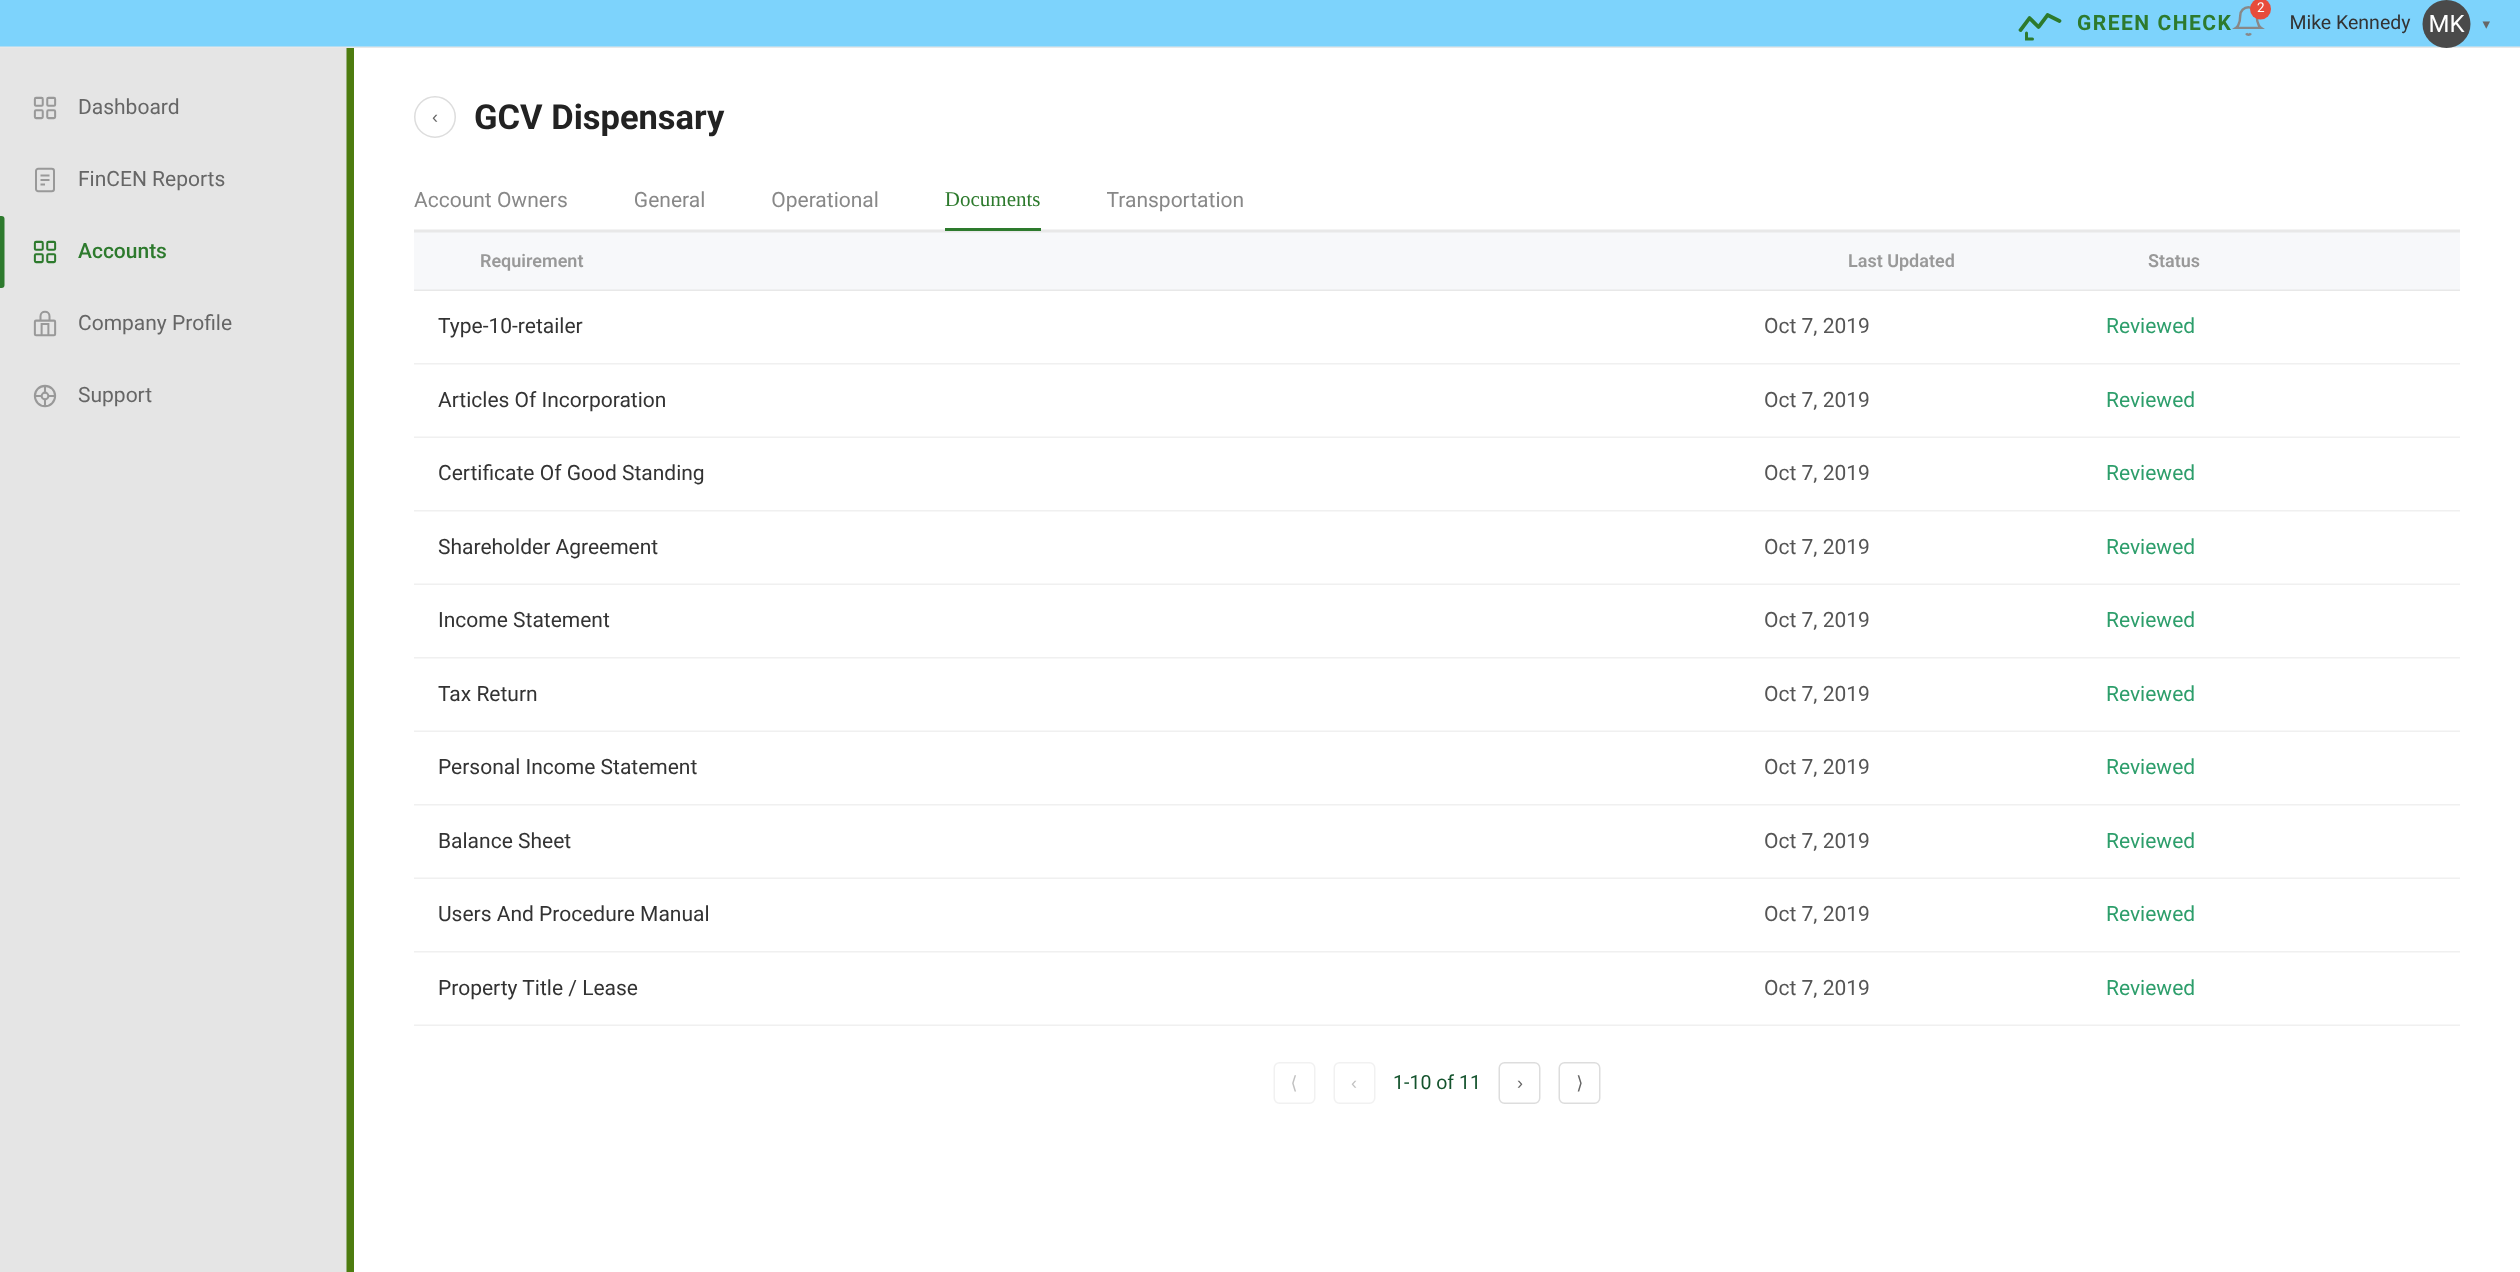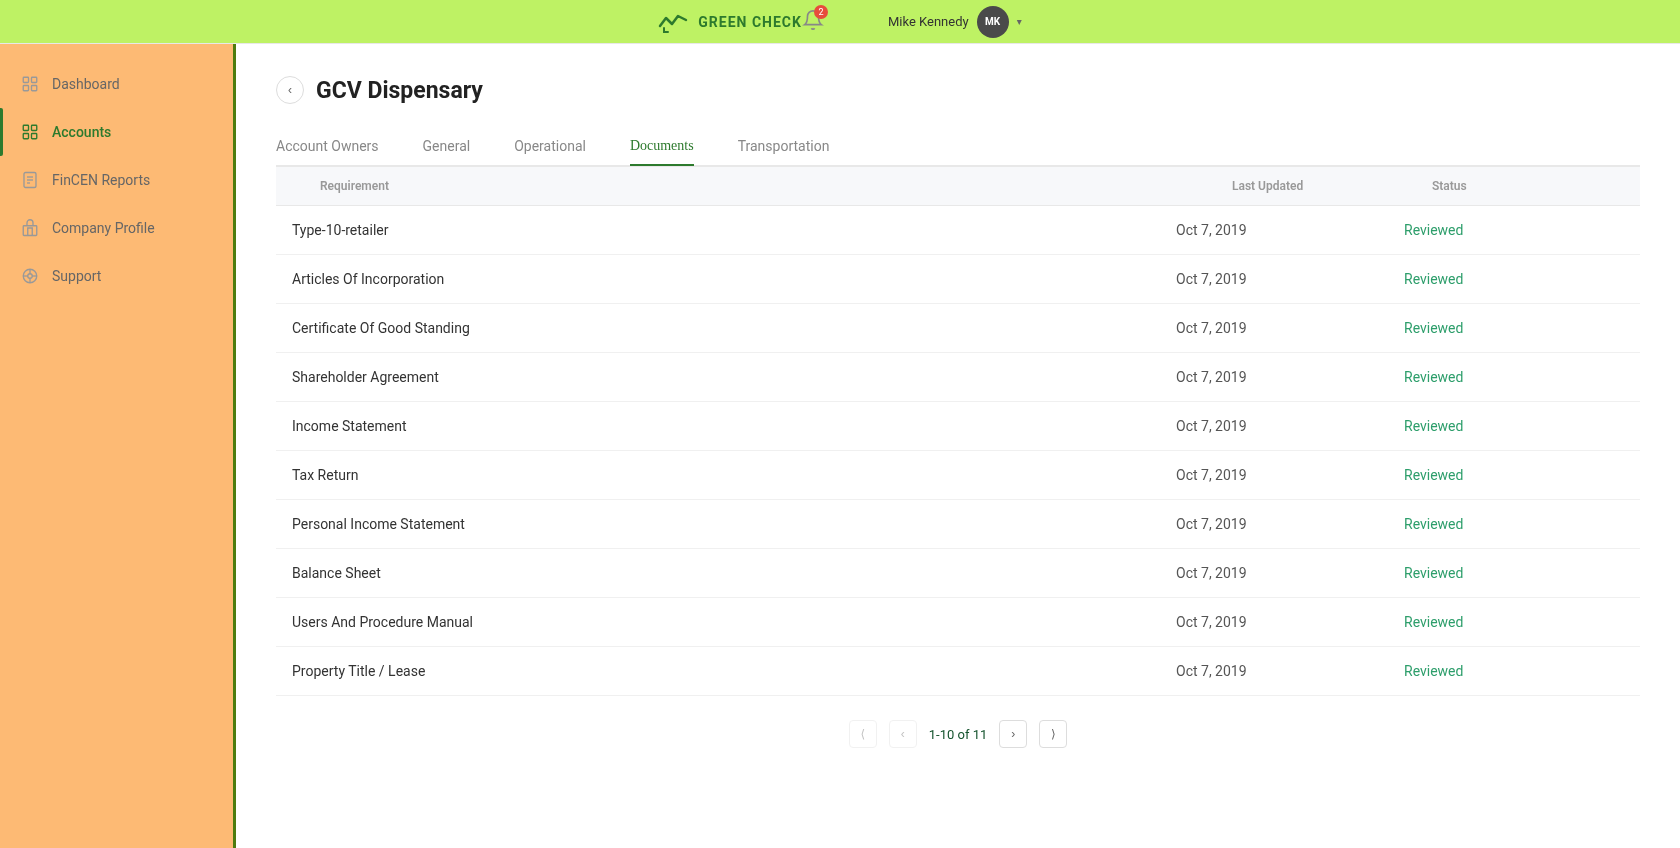"GREEN CHECK" .topbar { background: #bef264 -> #7dd3fc; height: 44px -> 32px; justify-content: center -> flex-end }
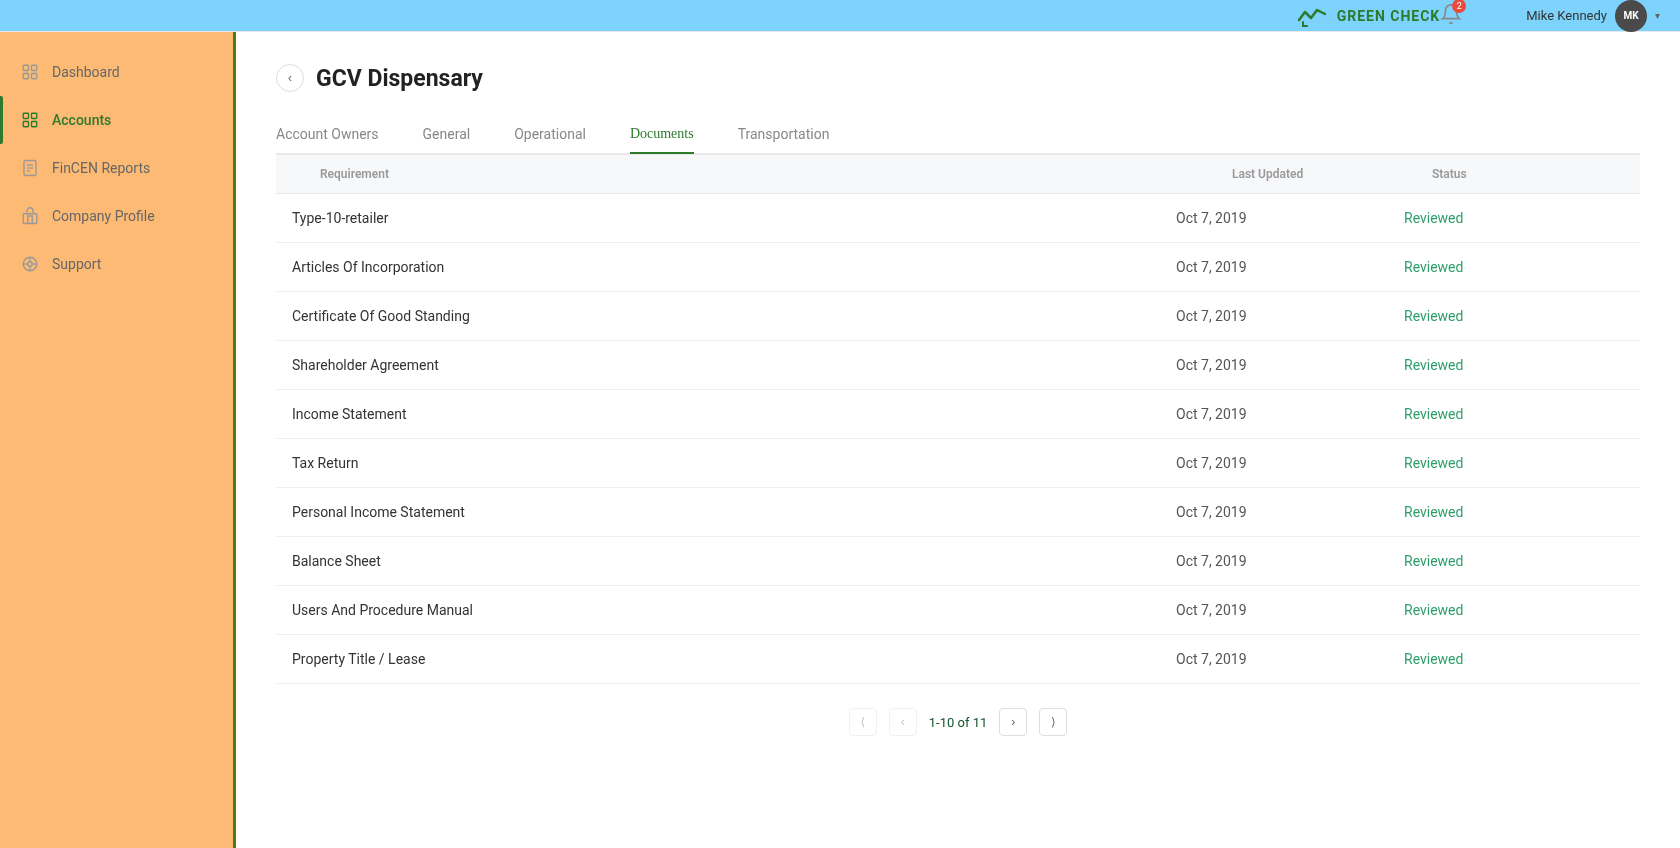"Mike Kennedy" .user-info { margin-left: 48px -> none }
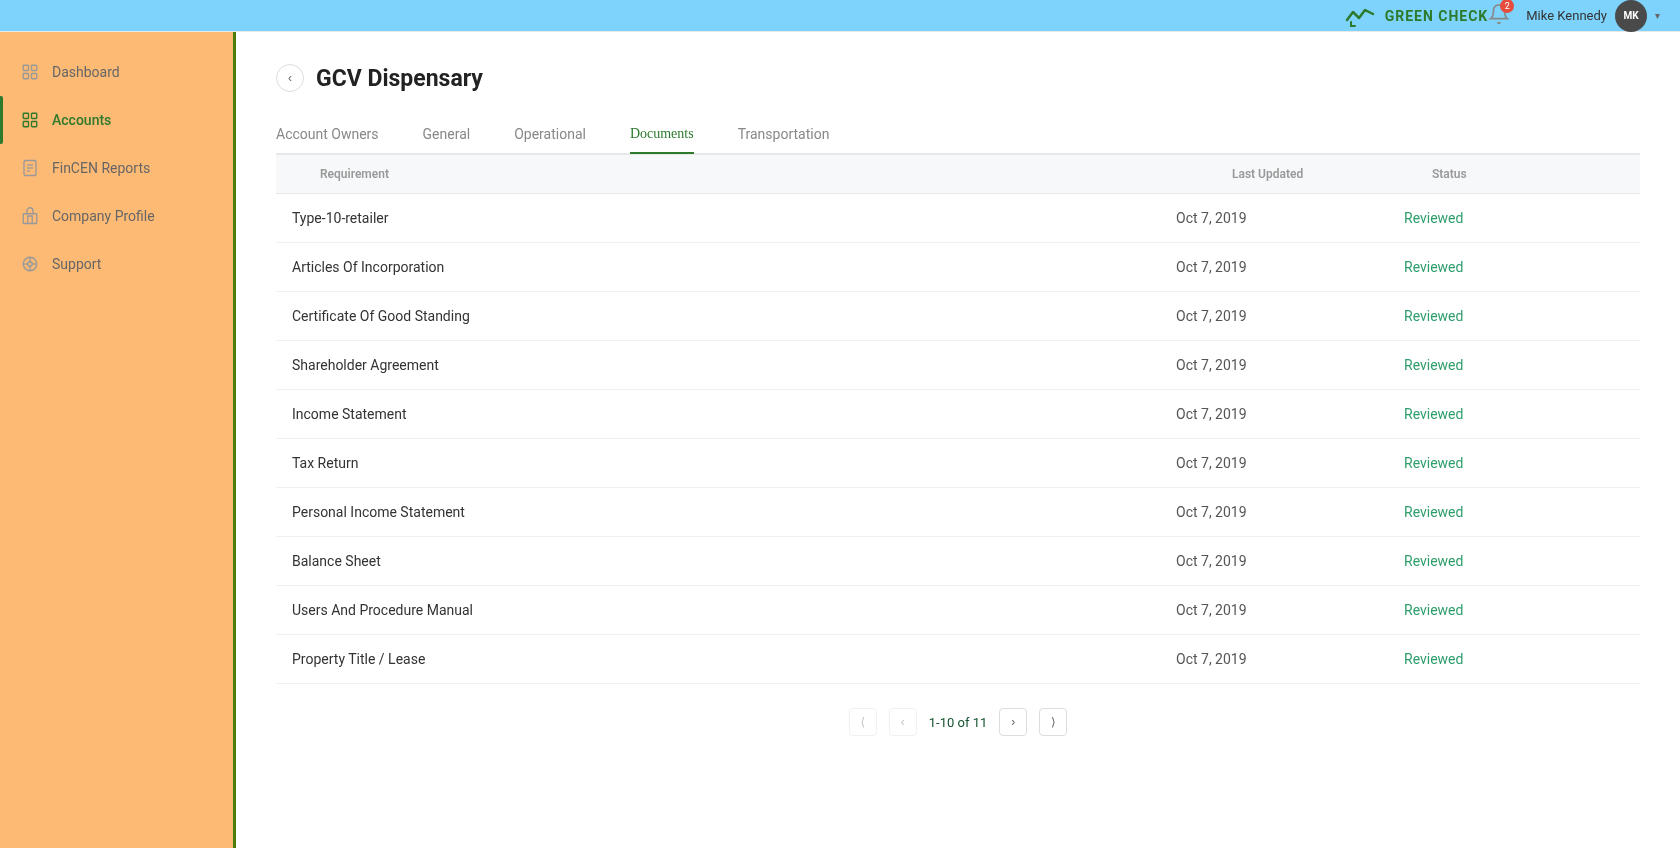"MK" .user-avatar { font-size: 10px -> 16px; font-weight: 700 -> 400 }
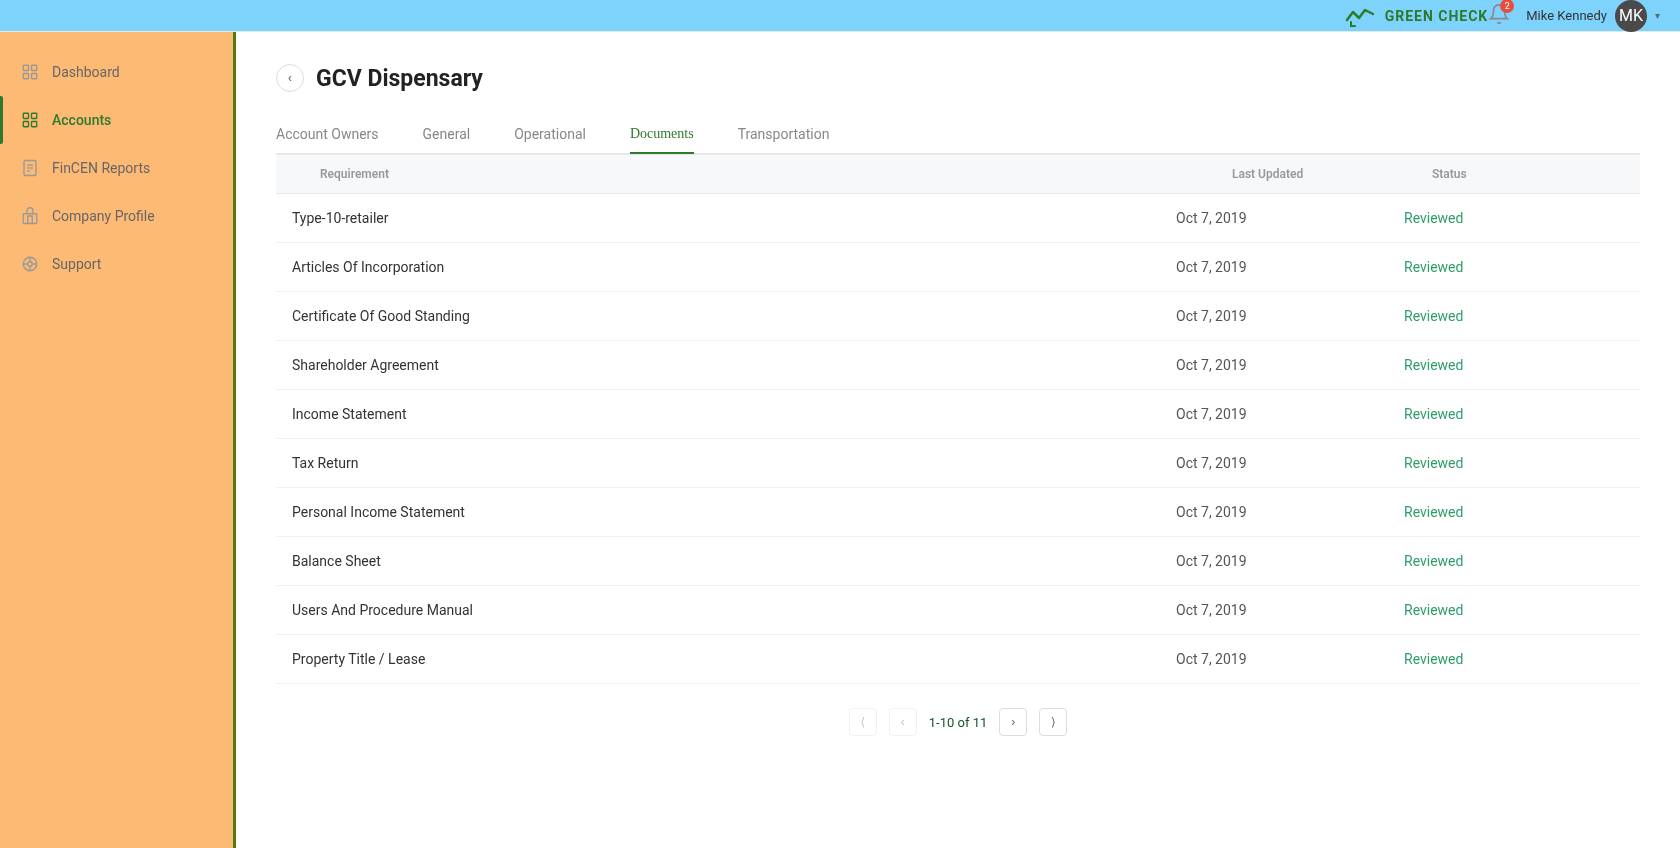"Dashboard" .sidebar { background: #fdba74 -> #e5e5e5; border-right: 3px solid #4d7c0f -> 5px solid #4d7c0f }
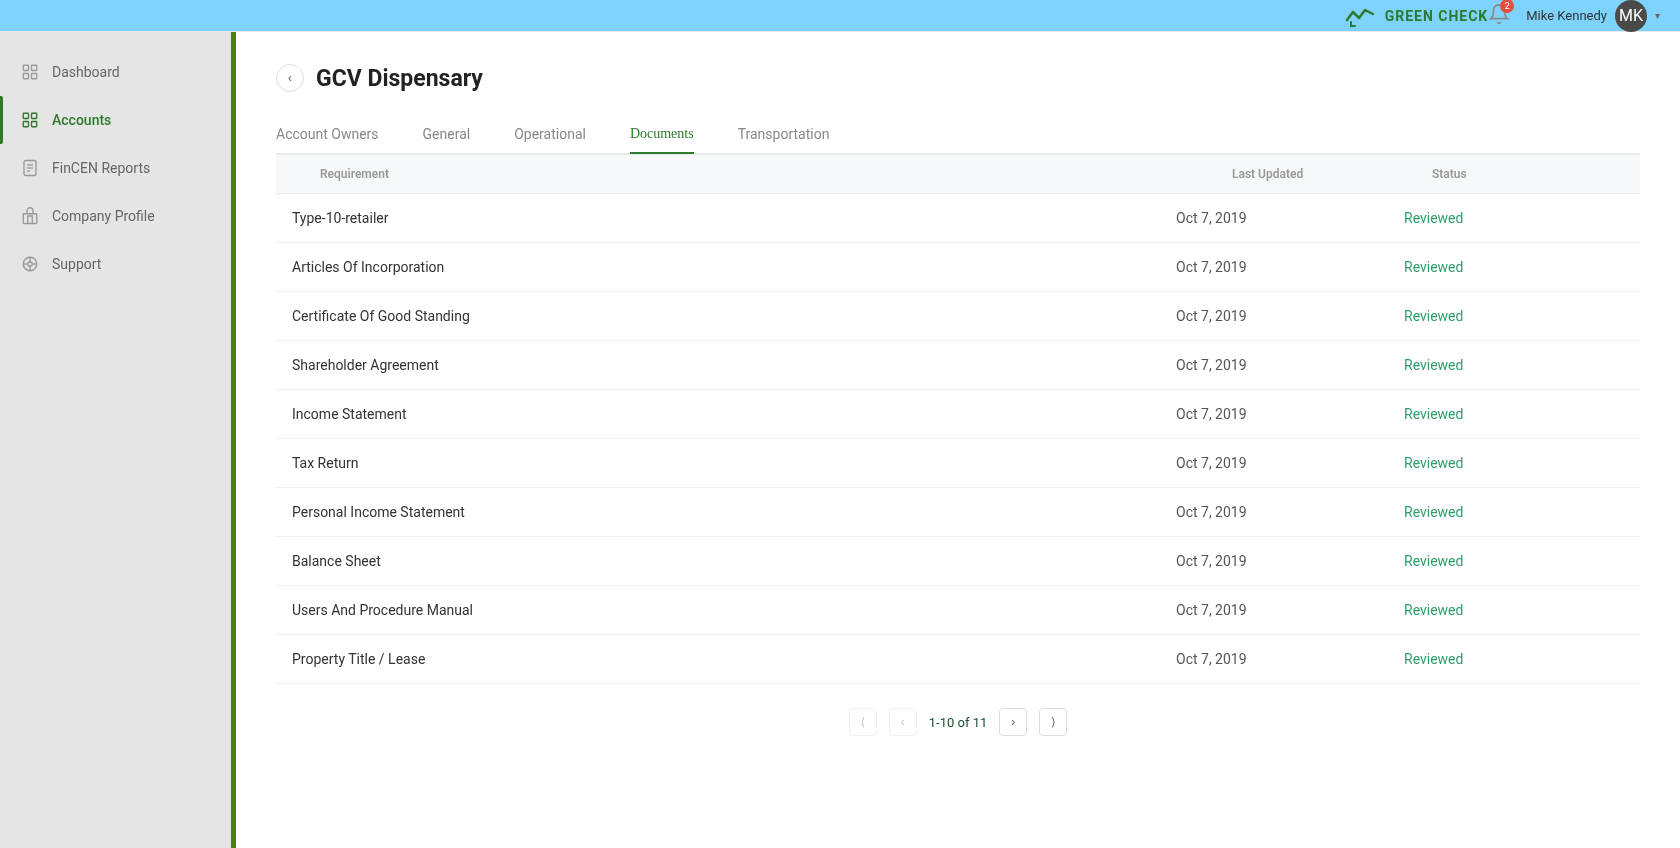"Accounts" div.sidebar-item { order: before "FinCEN Reports" -> after "FinCEN Reports" }
